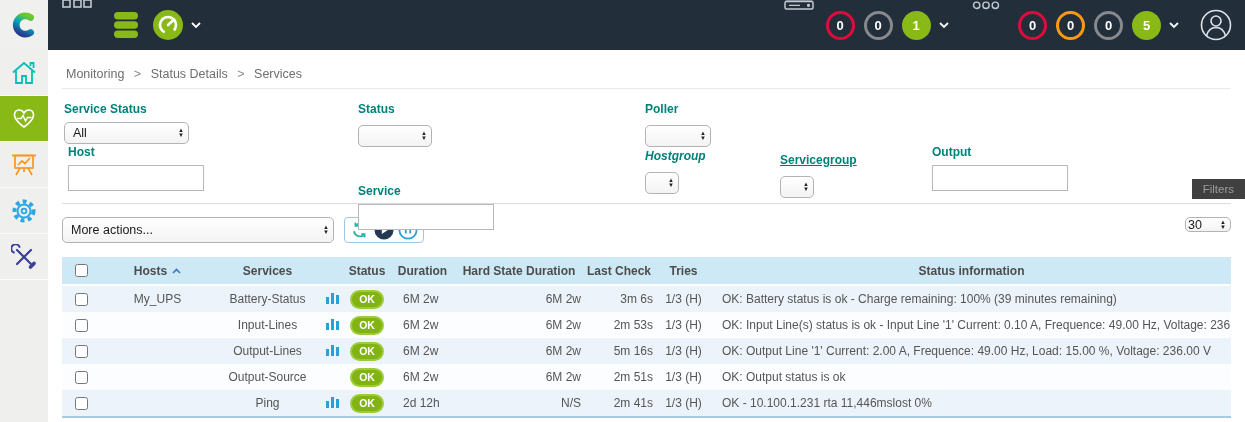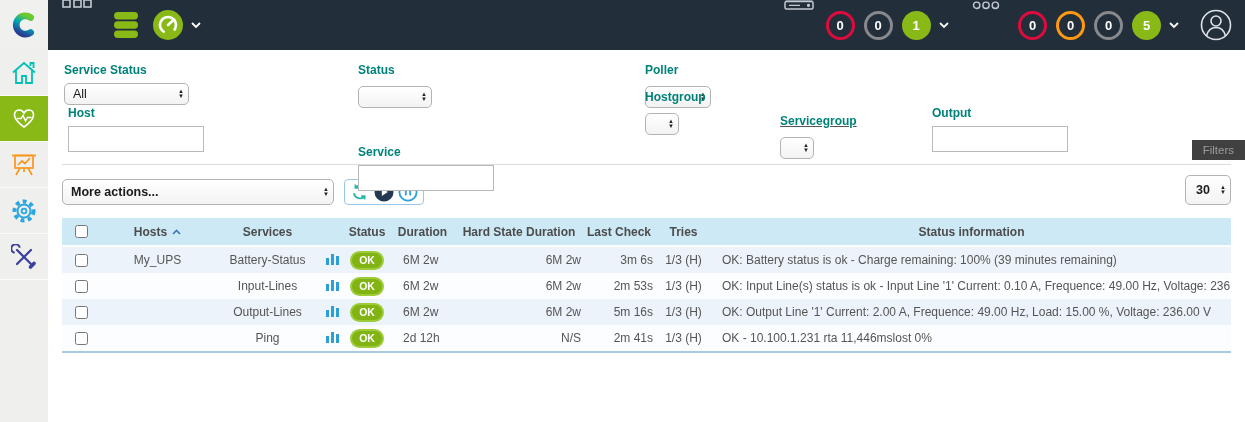"Monitoring > Status Details >" div.breadcrumb { html: none -> <div> <span>Monitoring</span> <span>&gt;</span> <span>Status Details</span> <span>&gt;</span> <span>Services</span> </div> }
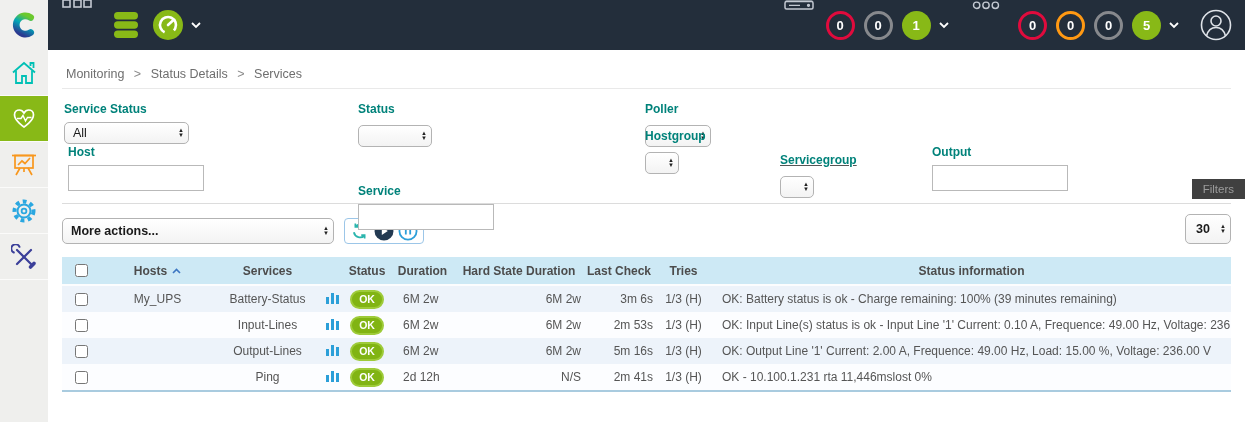"Hostgroup" div.fg { font-style: none -> italic; top: 40px -> 60px }
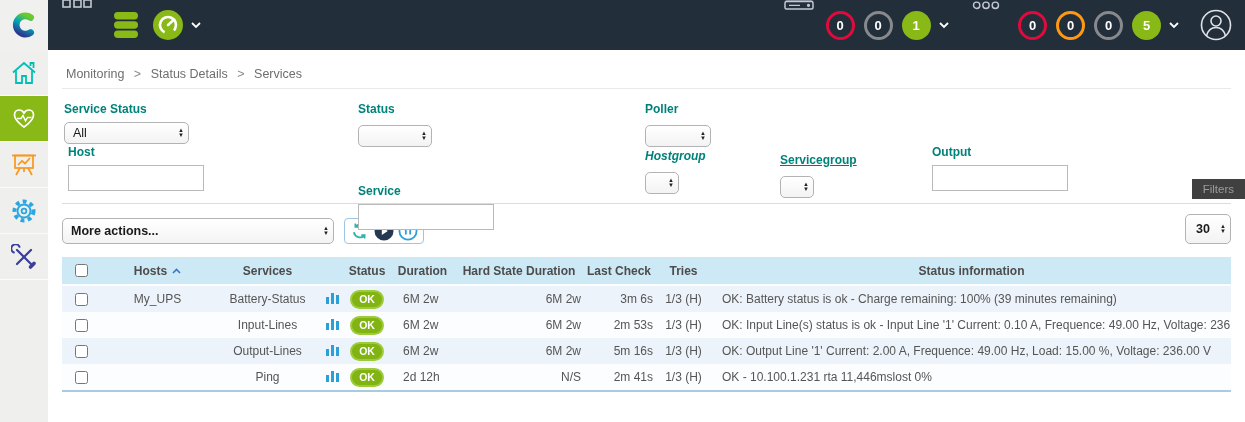"More actions..." .toolbar { align-items: flex-end -> flex-start; font-weight: bold -> none }
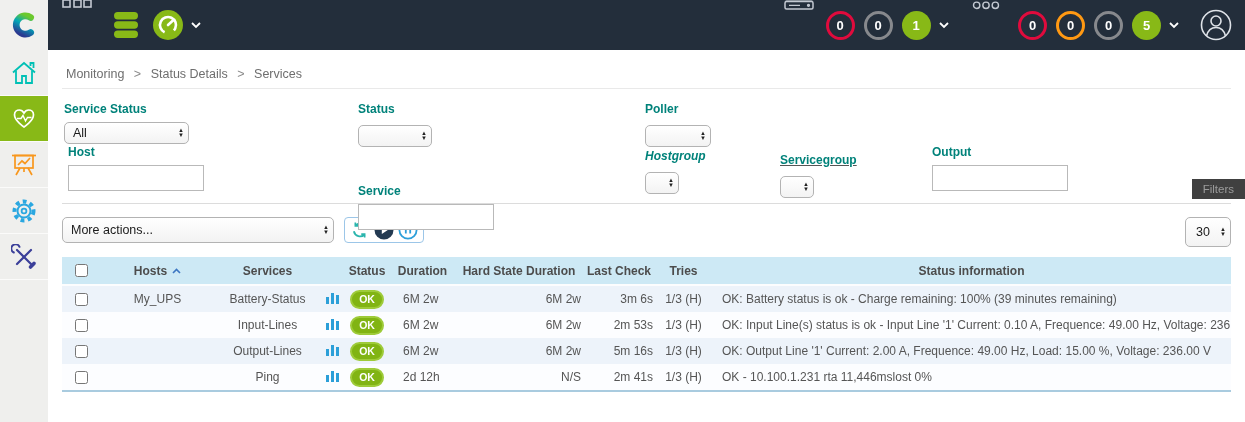"30" .sel.pagesize { height: 30px -> 15px; padding-left: 10px -> 2px }
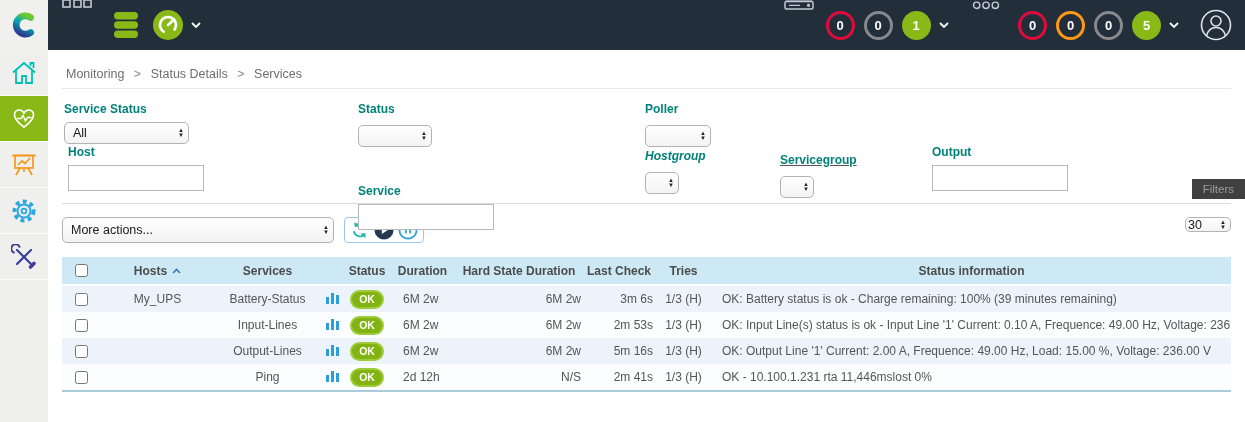"Output-Source" tr { html: none -> <tr> <td><input></td> <td></td> <td>Output-Source</td> <td><span><svg> <rect></rect> <rect></rect> <rect></rect> </svg></span></td> <td><span>OK</span></td> <td>6M 2w</td> <td>6M 2w</td> <td>2m 51s</td> <td>1/3 (H)</td> <td>OK: Output status is ok</td> </tr> }
